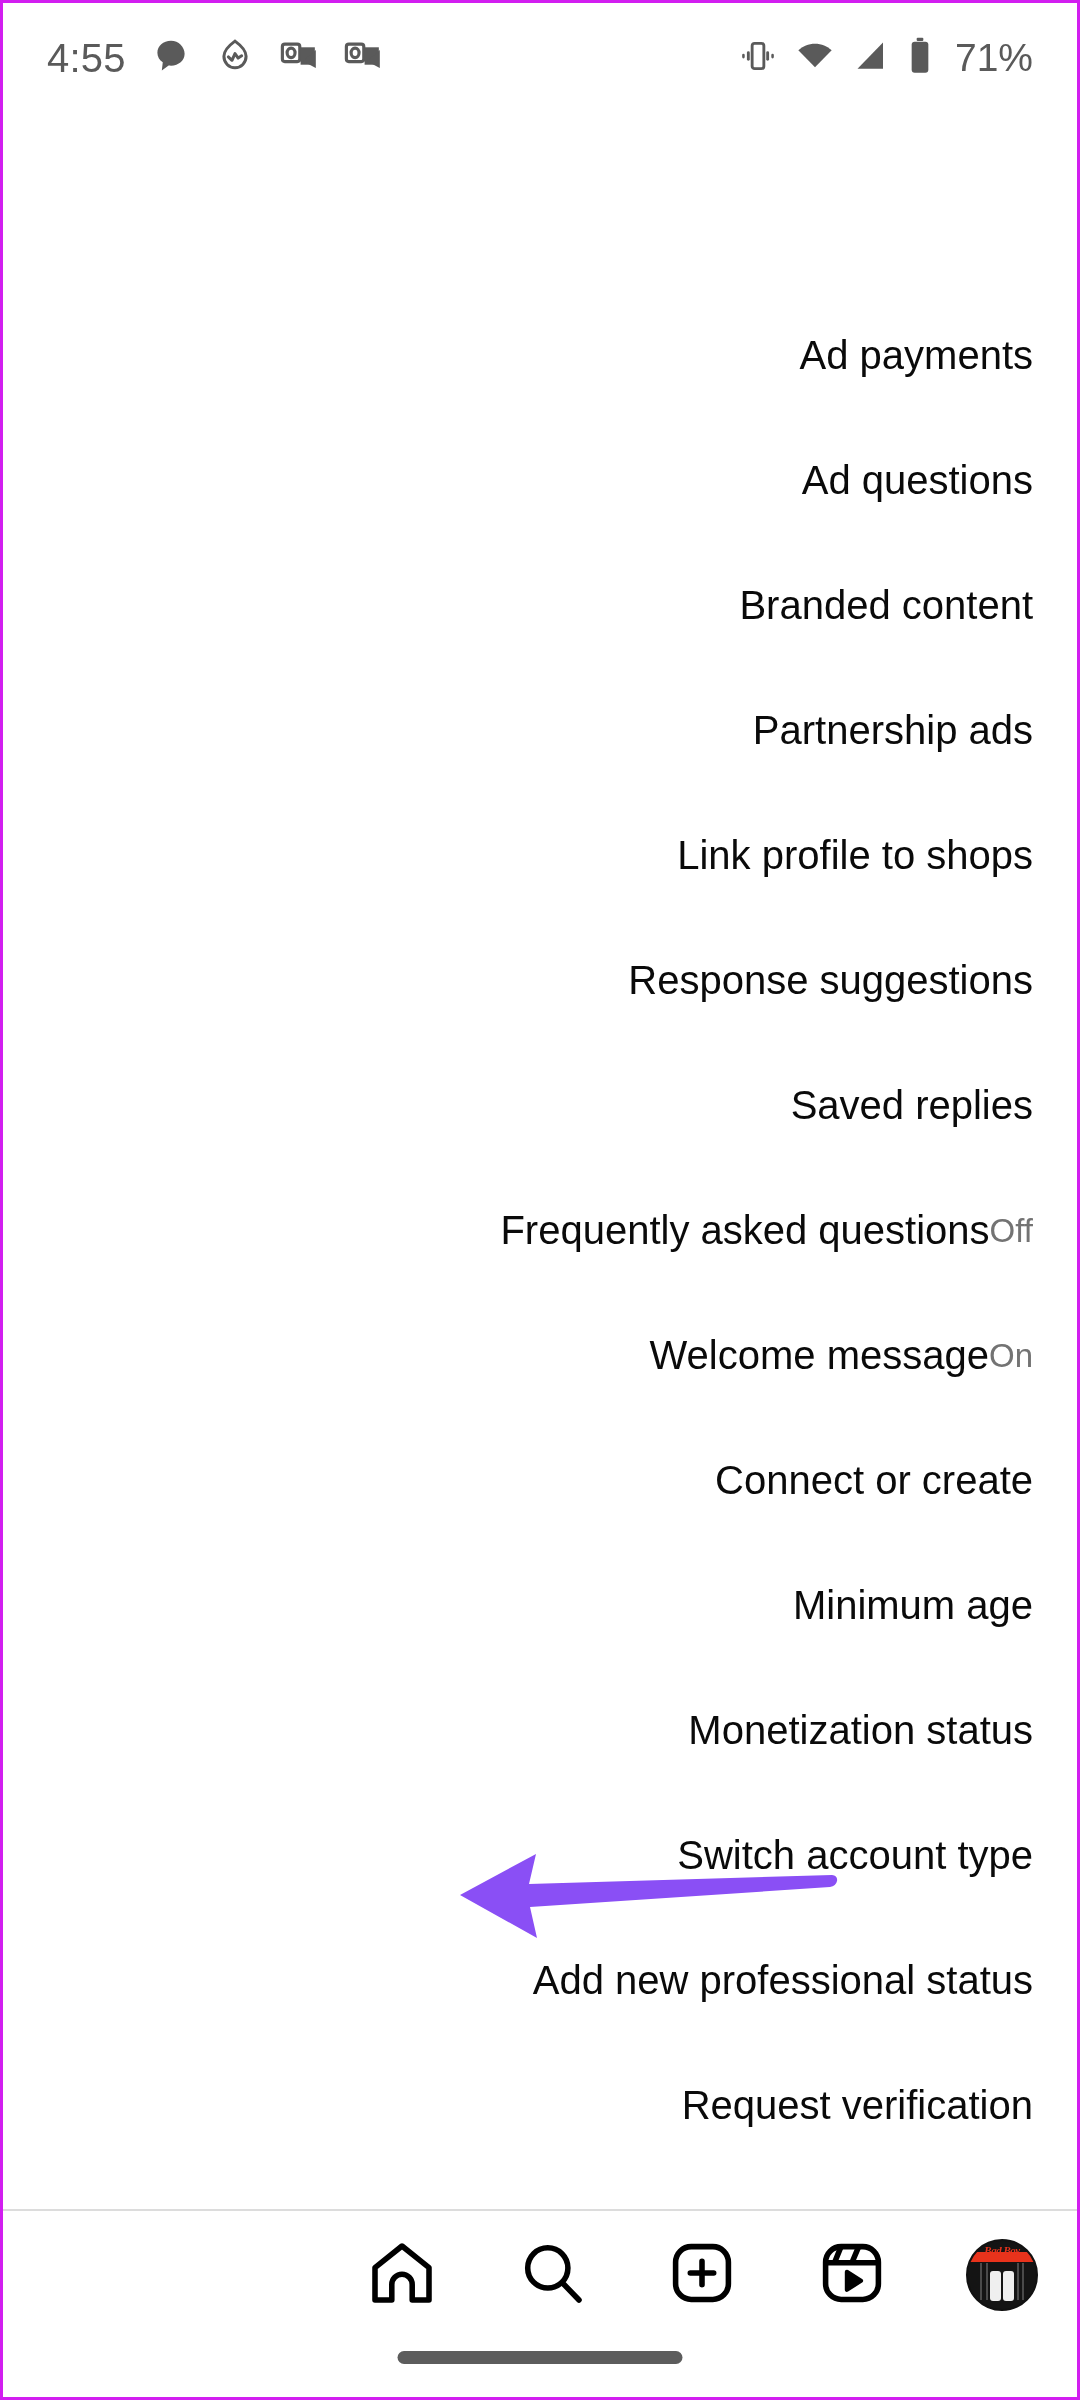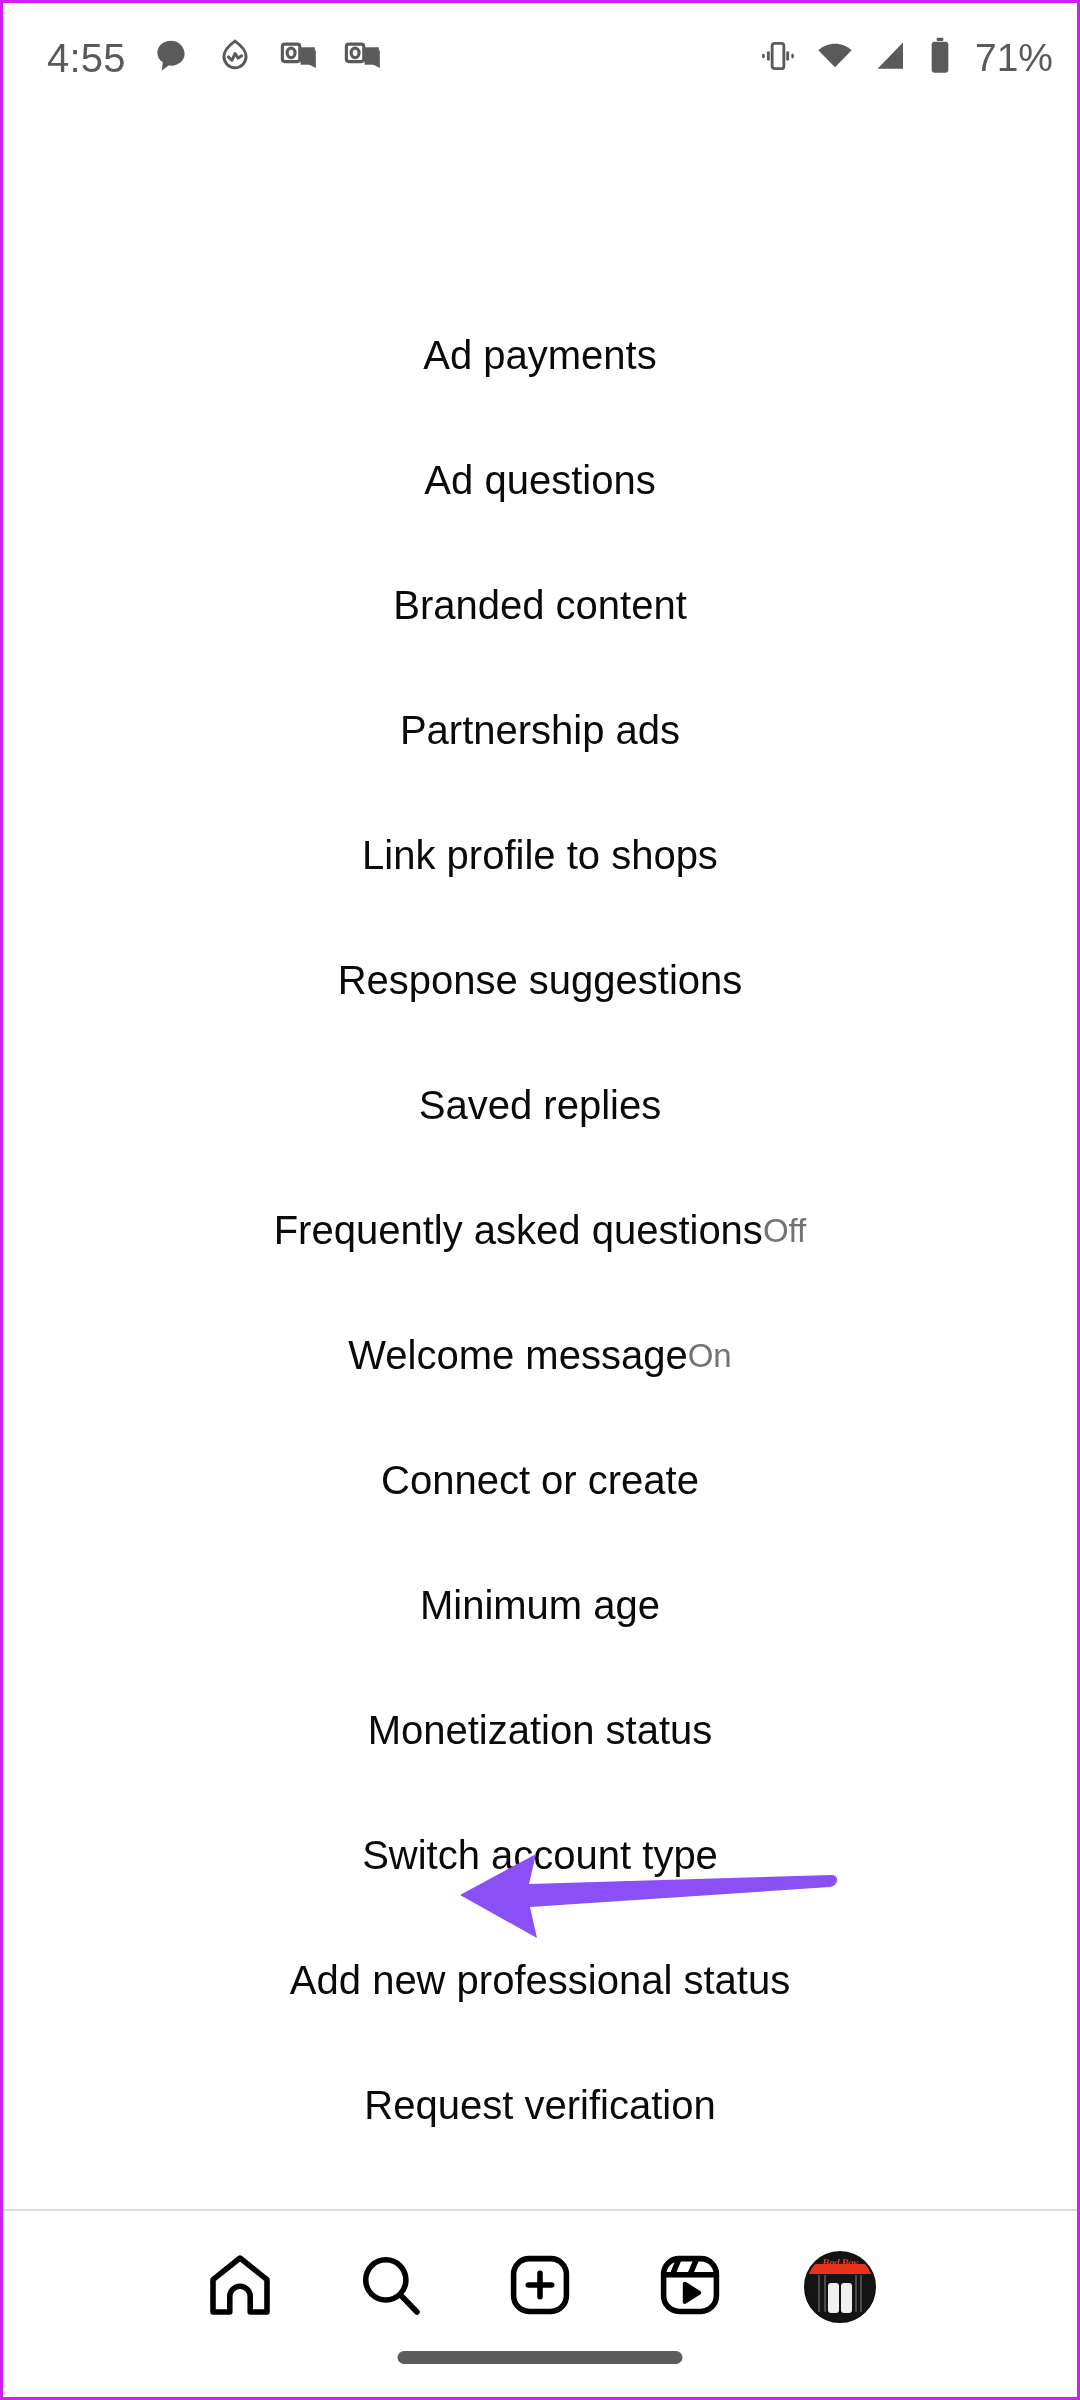"4:55" #status-bar { padding: 0 24px 0 44px -> 0 44px 0 44px }
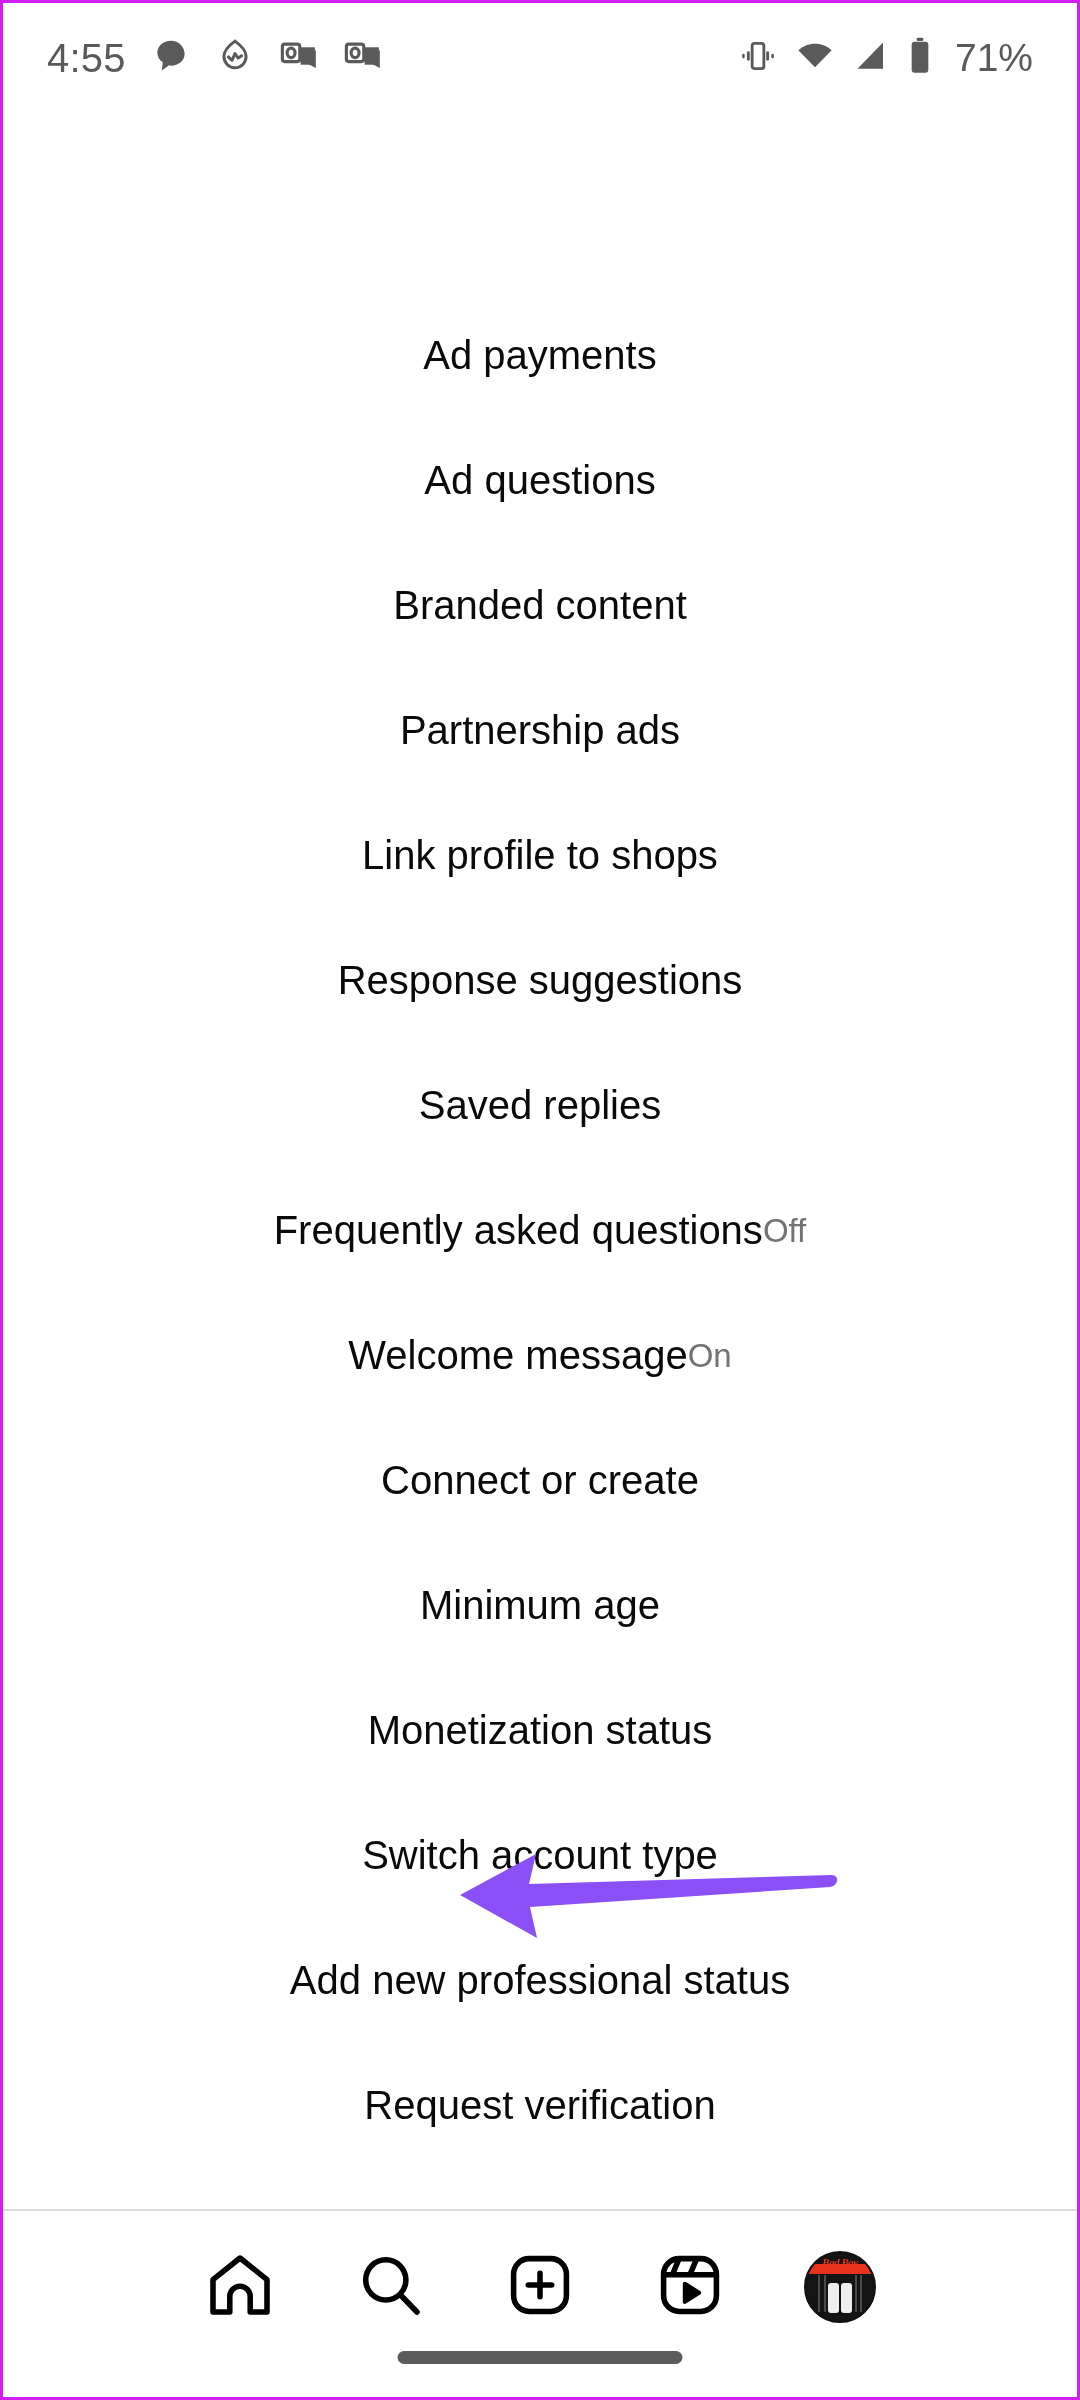"Ad payments" .menu-row { justify-content: center -> flex-end }
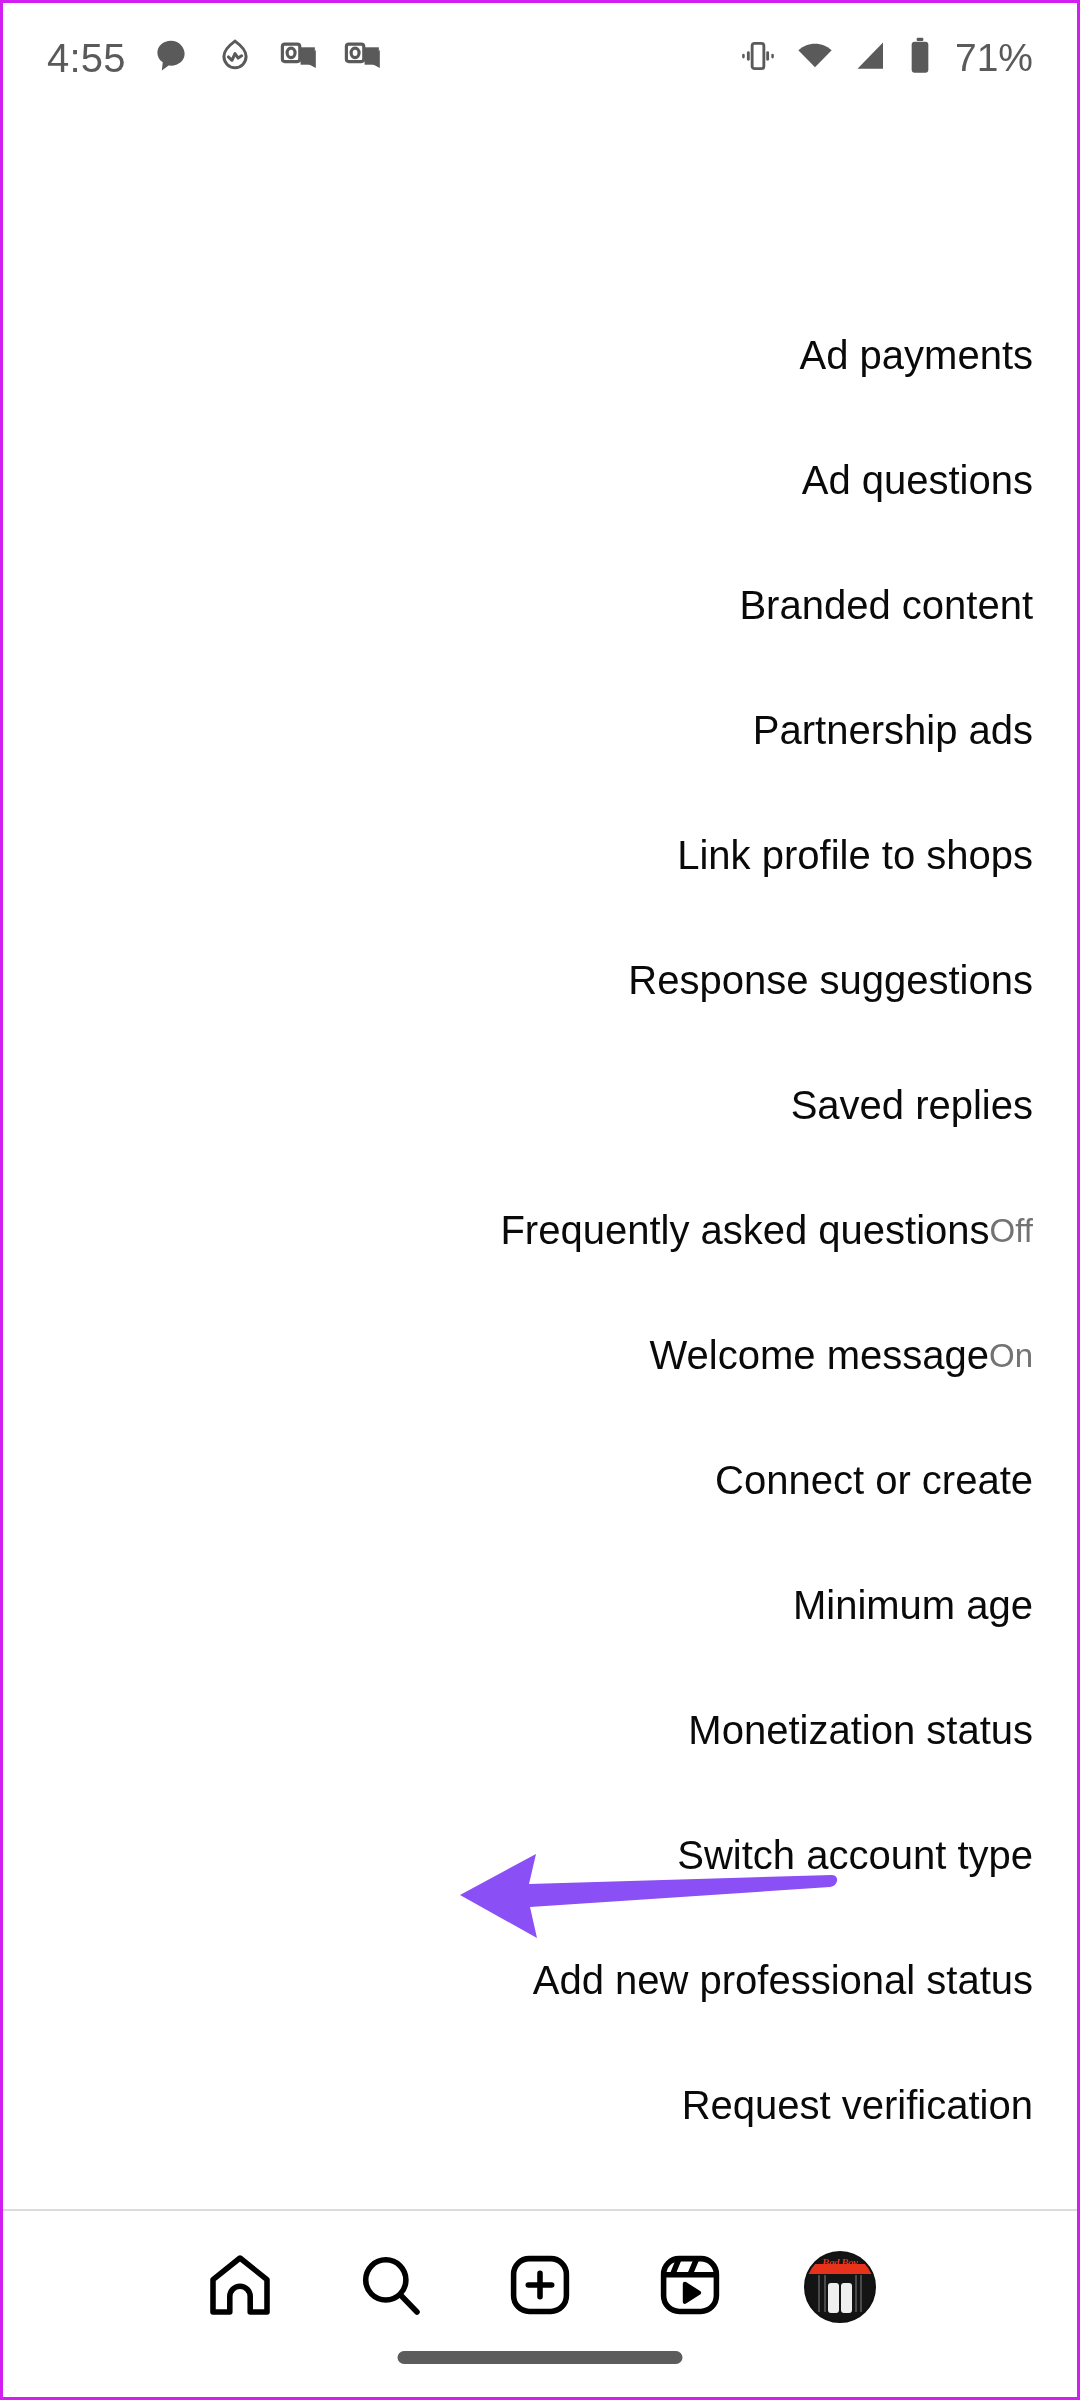"Bad Boy" #bottom-nav { justify-content: center -> flex-end; padding-top: 30px -> 18px }
